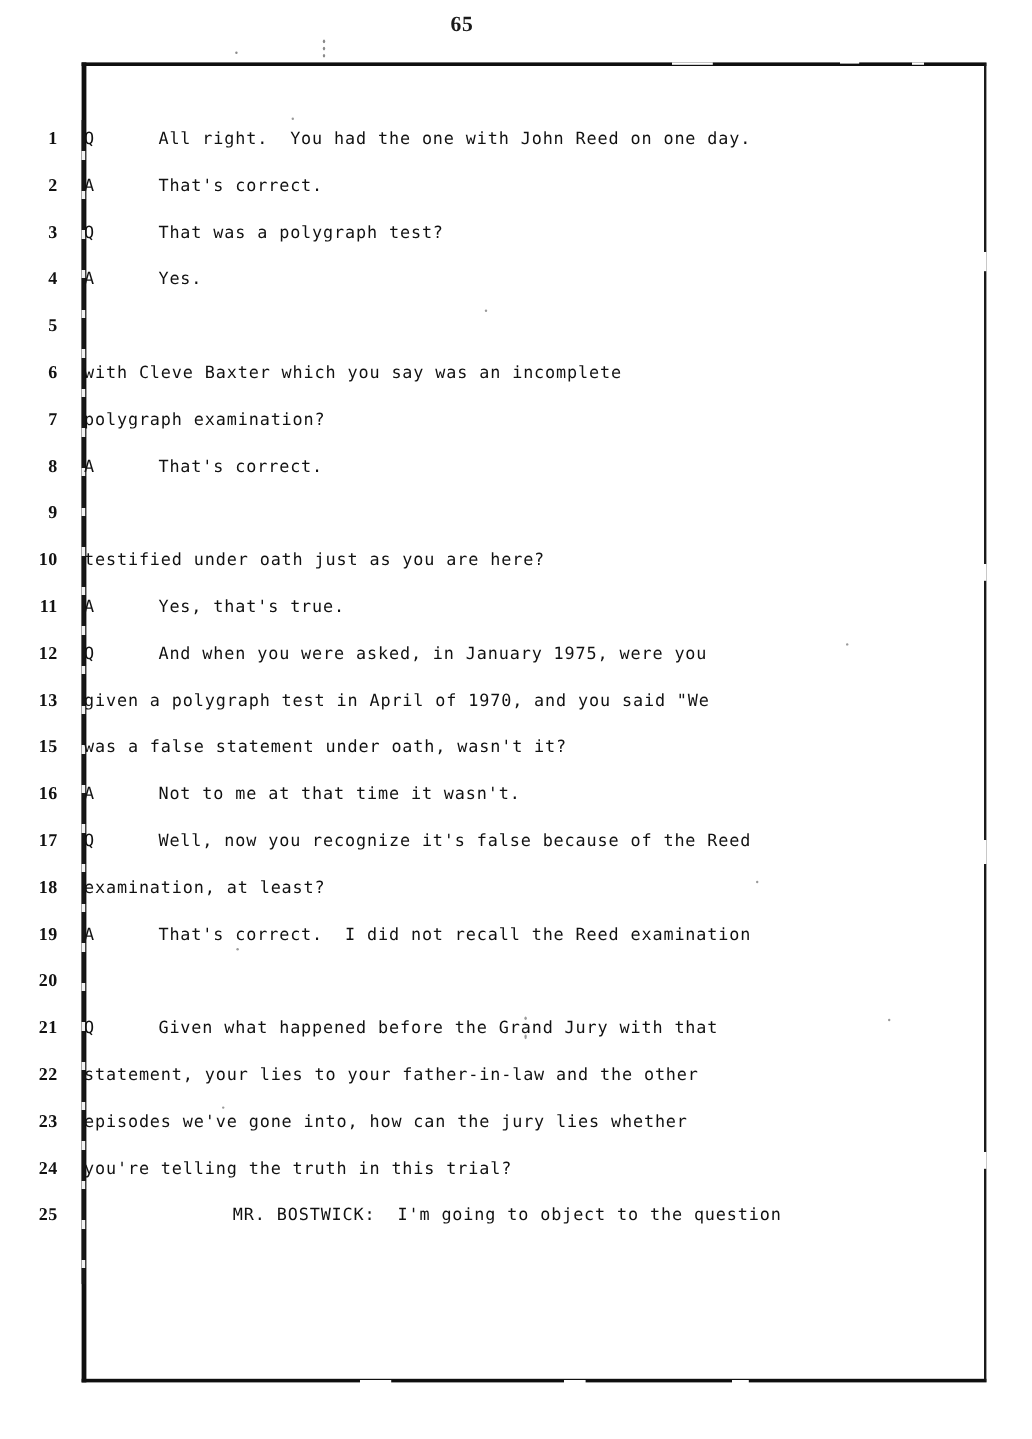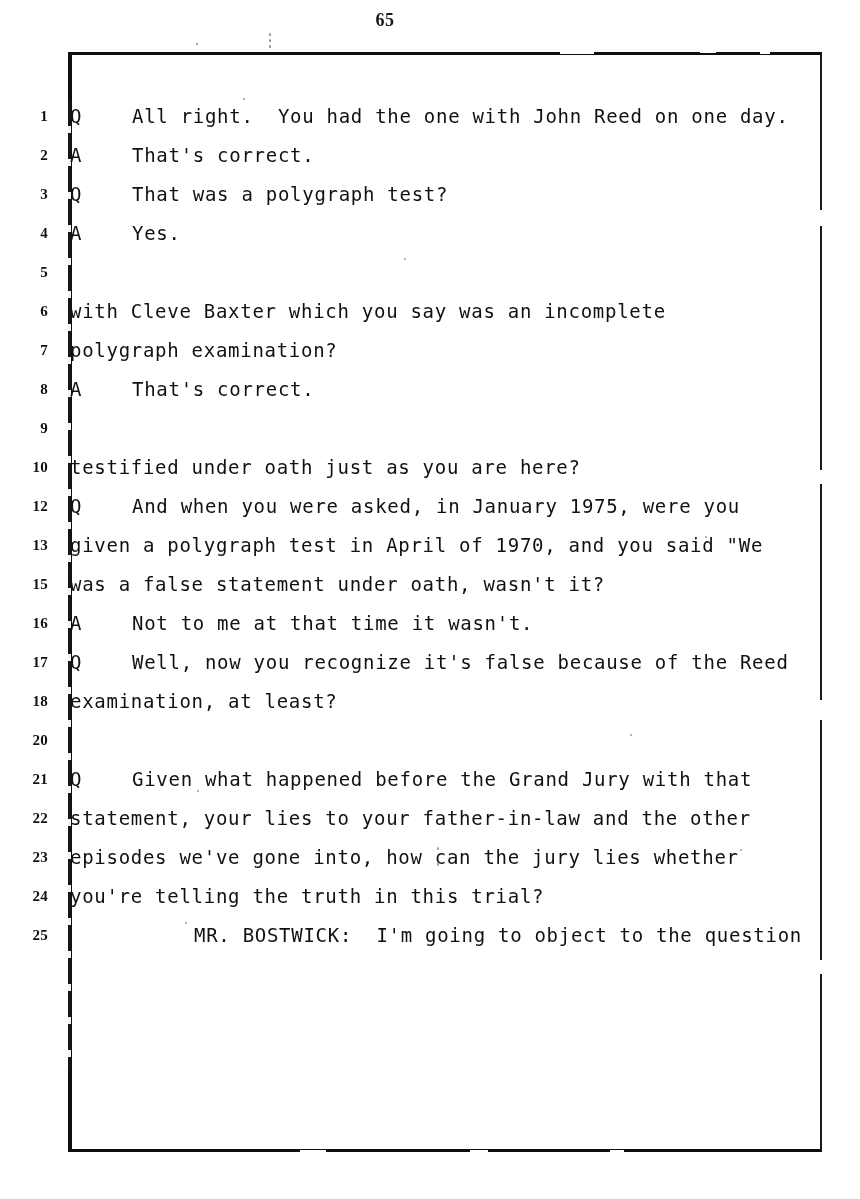"Q All right. You had" .line-text { font-size: 19px -> 14px }
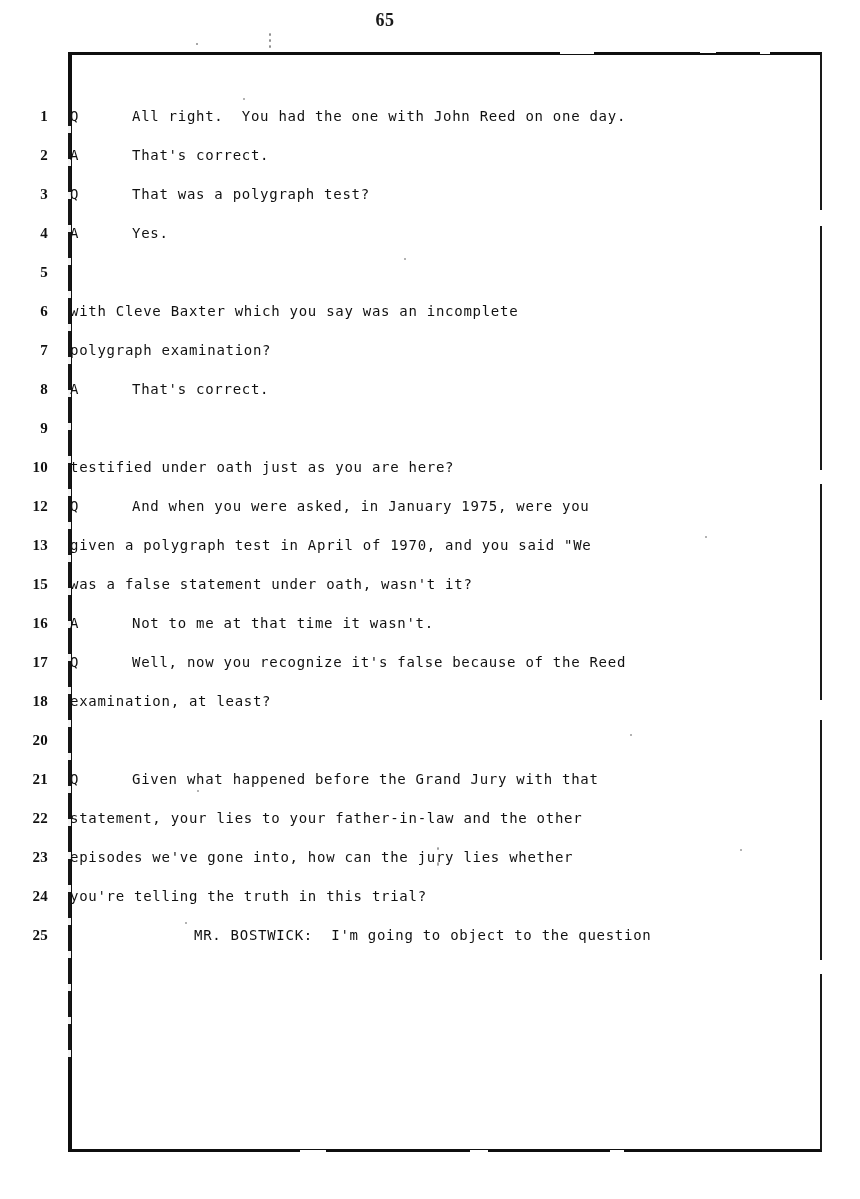"11" div.tline { html: none -> <div> <div>11</div> <div><span>A</span><span>Yes, that's true.</span></div> </div> }
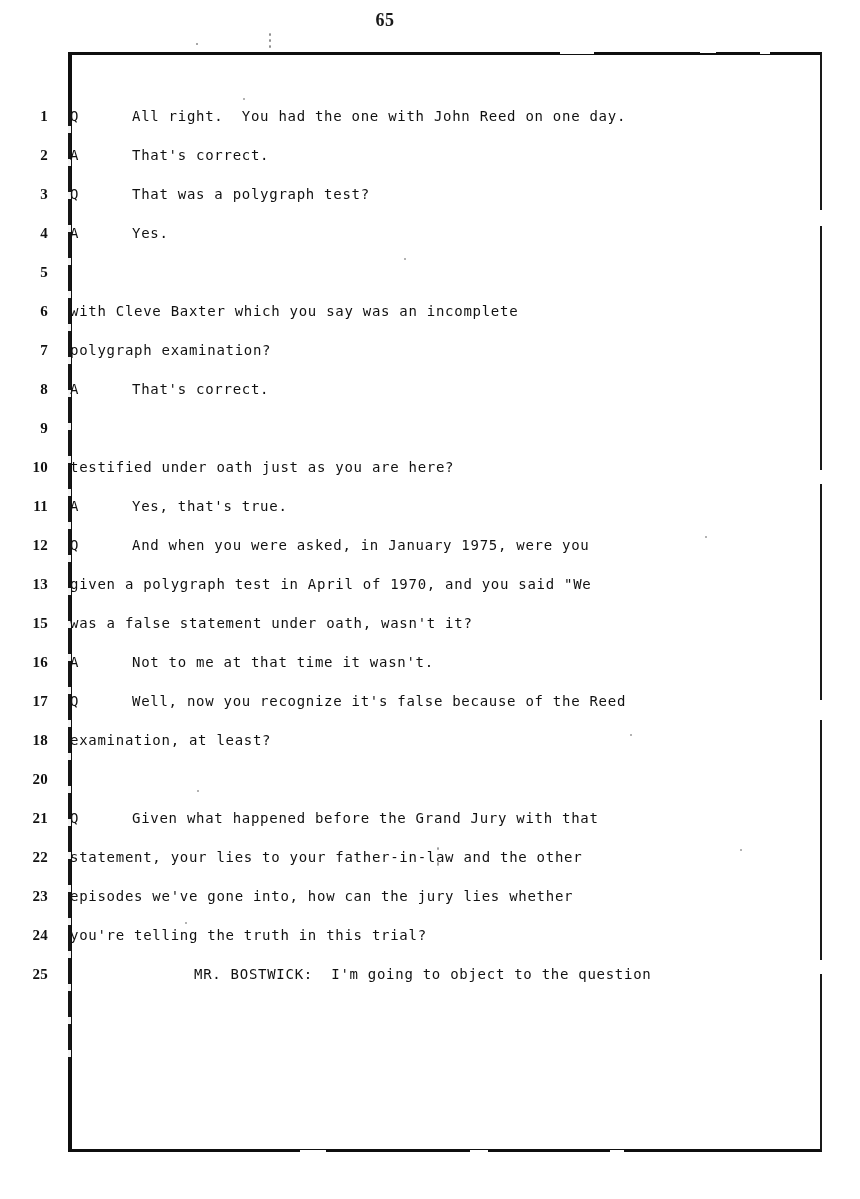"19" div.tline { html: none -> <div> <div>19</div> <div><span>A</span><span>That's correct. I did not recall the Reed examination</span></div> </div> }
